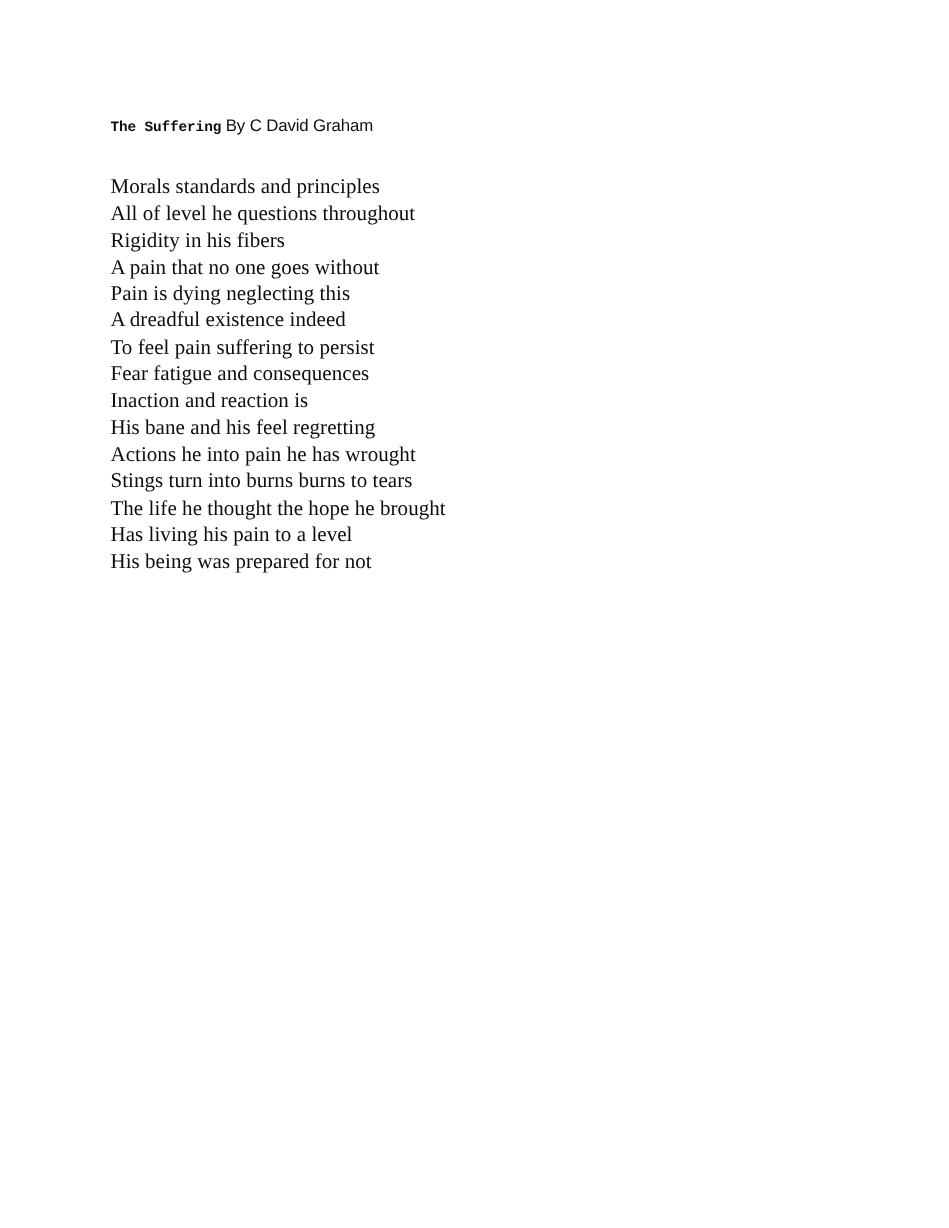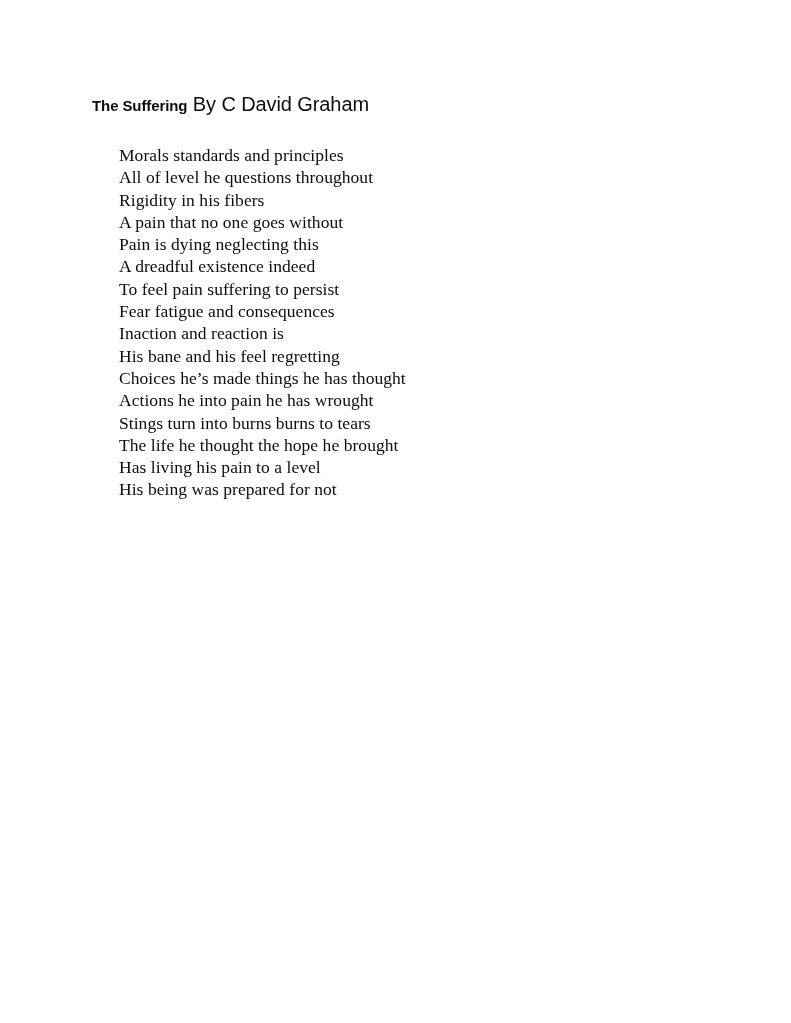"The Suffering" .title-main { font-family: Liberation Sans, sans-serif -> Liberation Mono, monospace; font-size: 15px -> 12px }
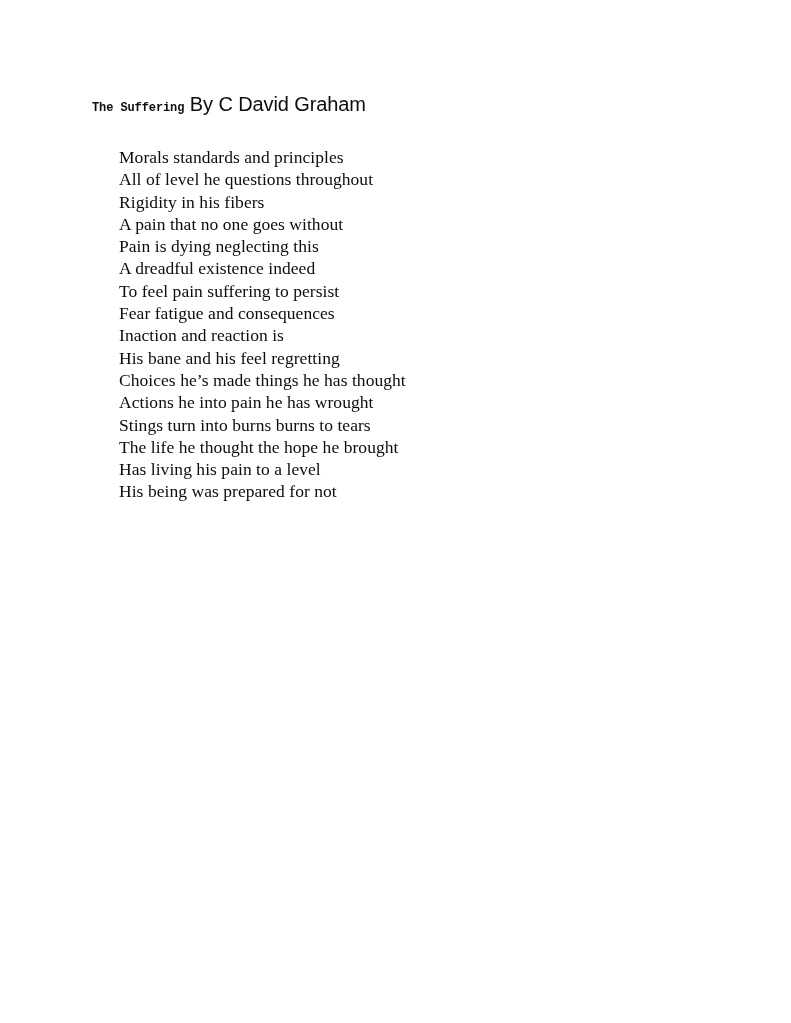"By C David Graham" .title-byline { font-size: 20px -> 14px }
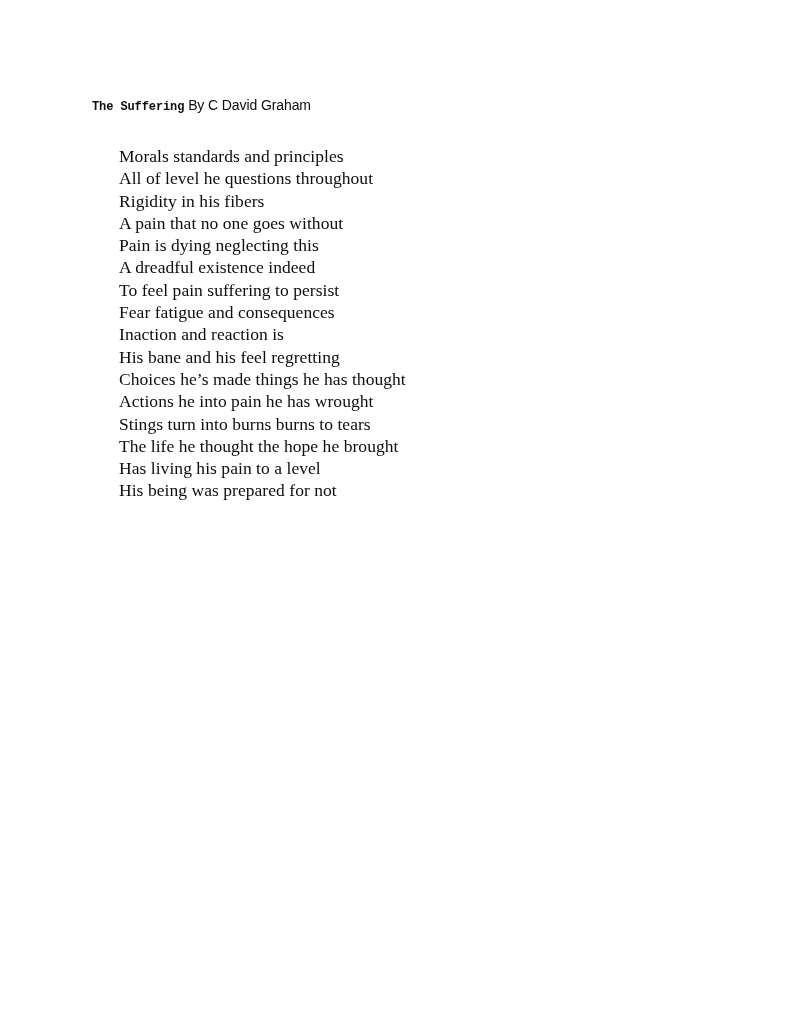"Morals standards and principles" .poem-line { margin-left: 27px -> none }
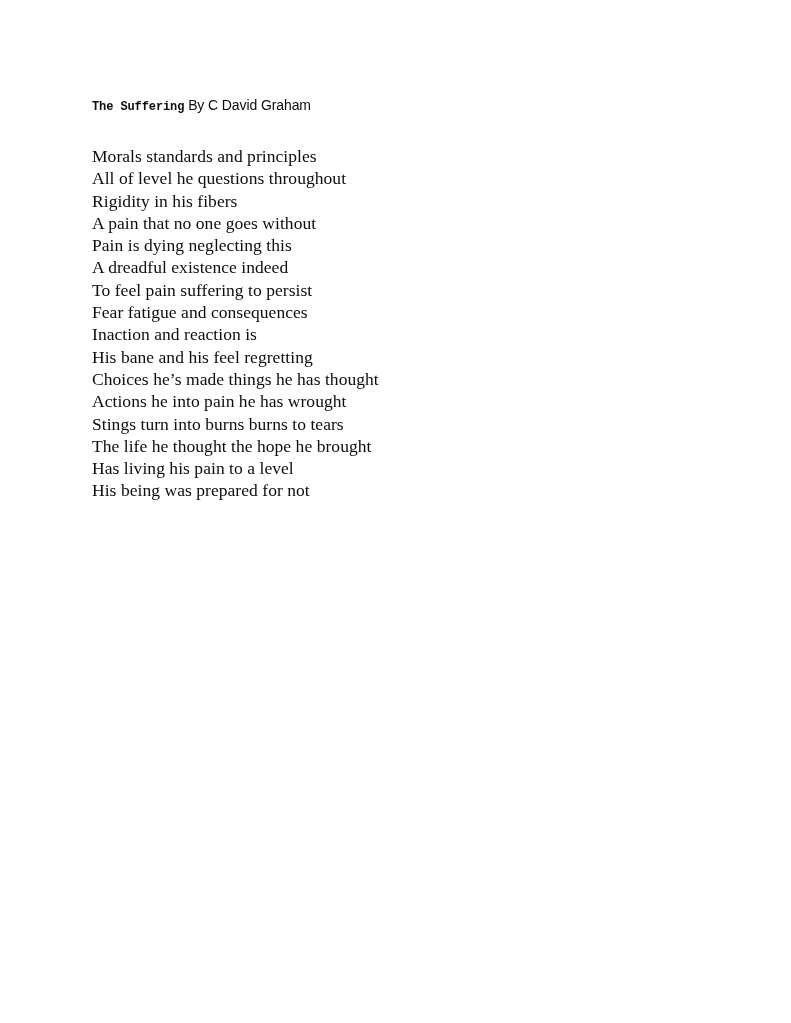"Choices he’s made things he" div.poem-line { html: <div>Choices he’s made things he has thought</div> -> none }
